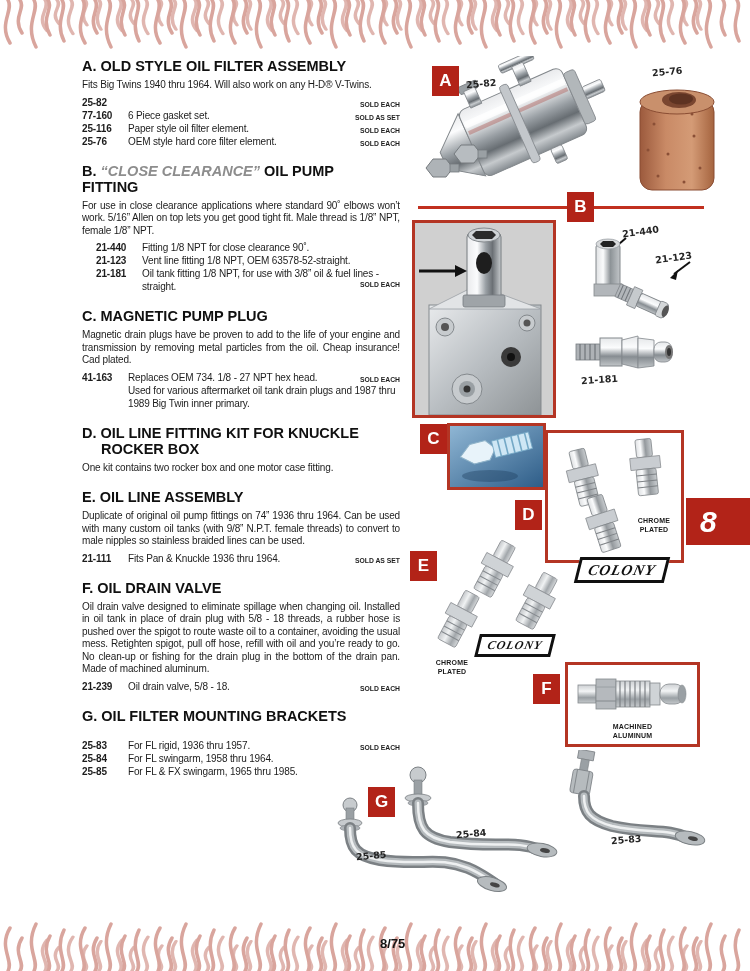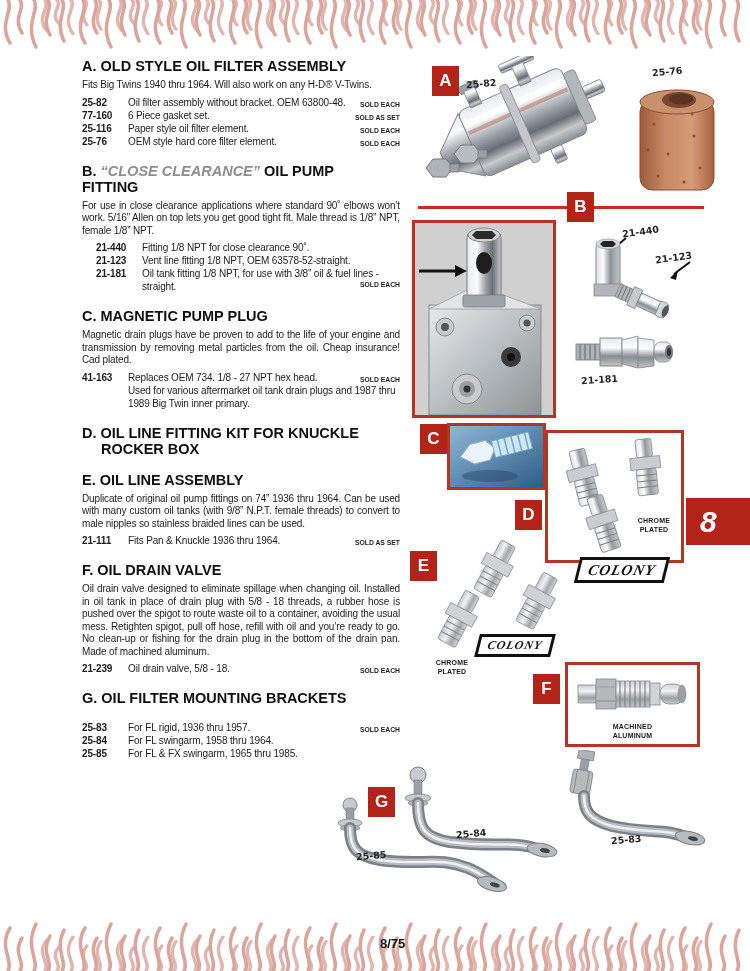"Oil filter assembly without bracket." span.desc { html: <span>Oil filter assembly without bracket. OEM 63800-48.</span> -> none }
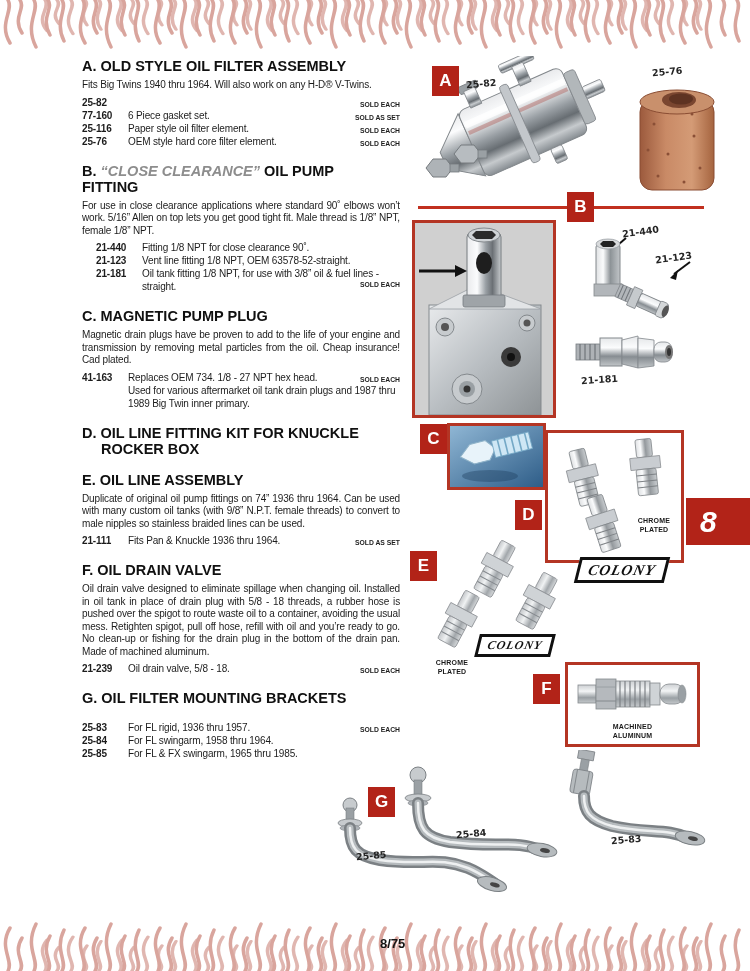"One kit contains two rocker" p.para { html: none -> <p>One kit contains two rocker box and one motor case fitting.</p> }
